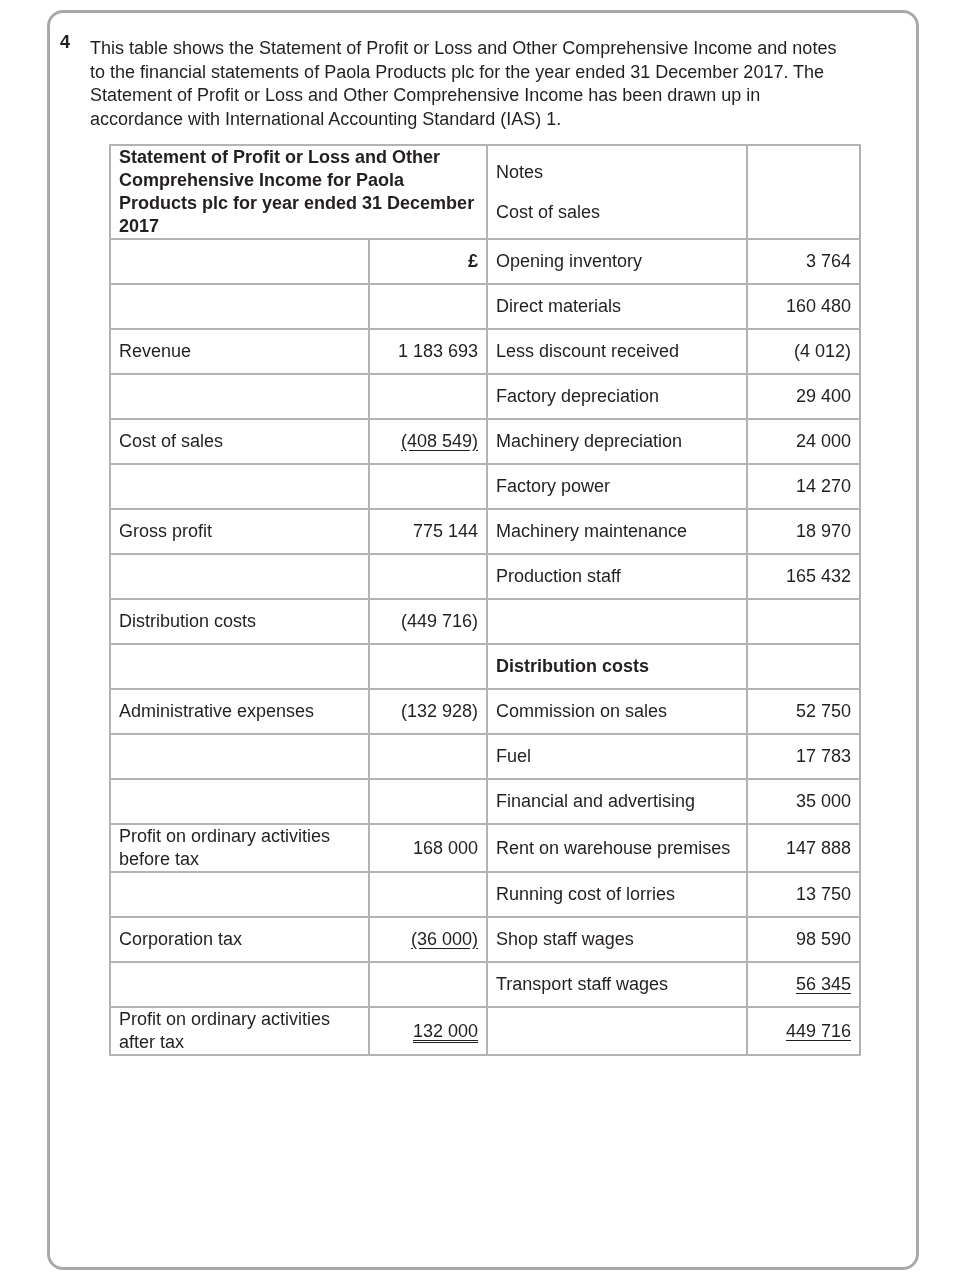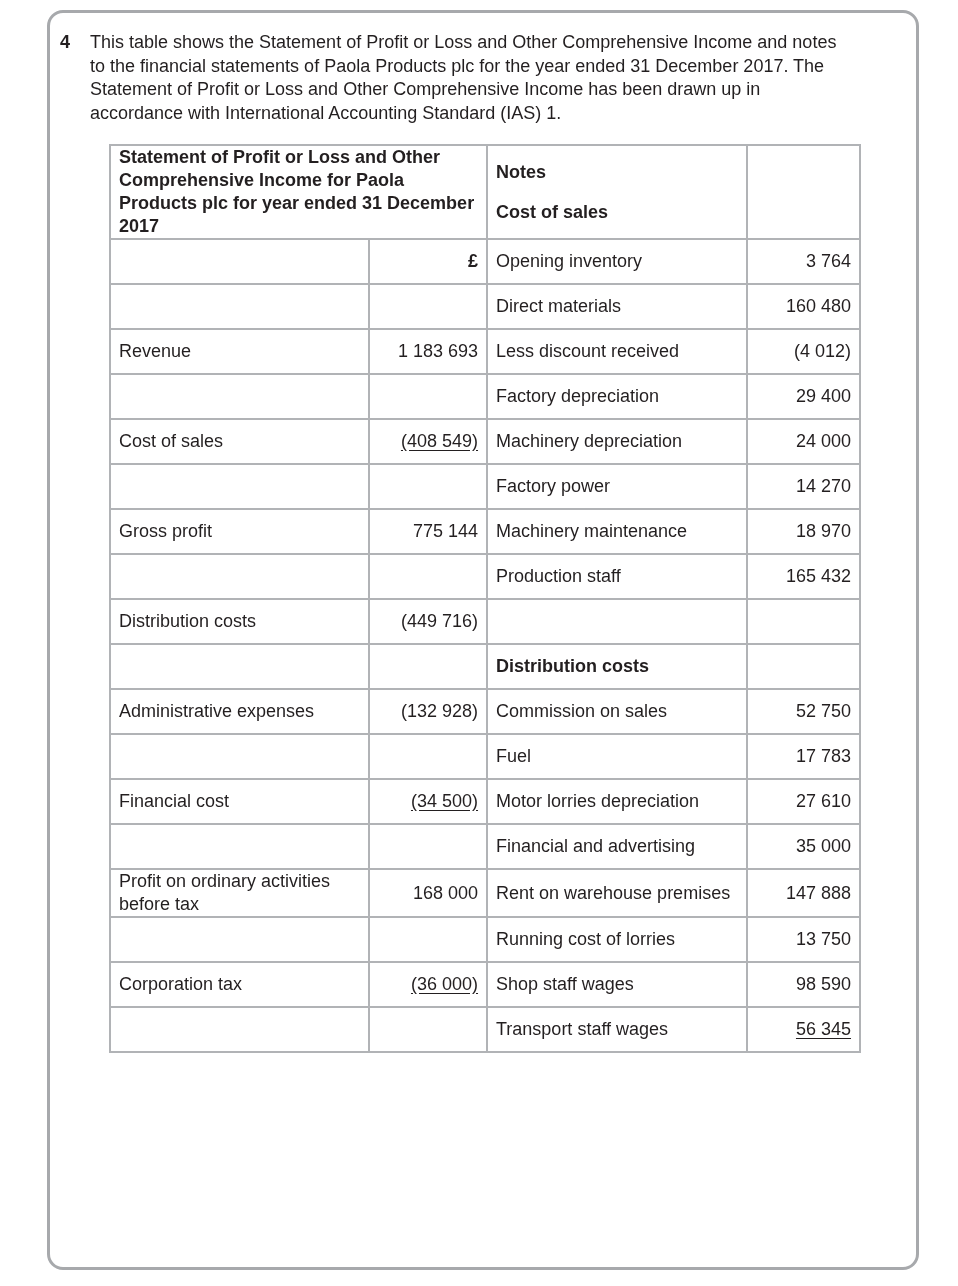"This table shows the Statement" .qtext { top: 0 -> 6px }
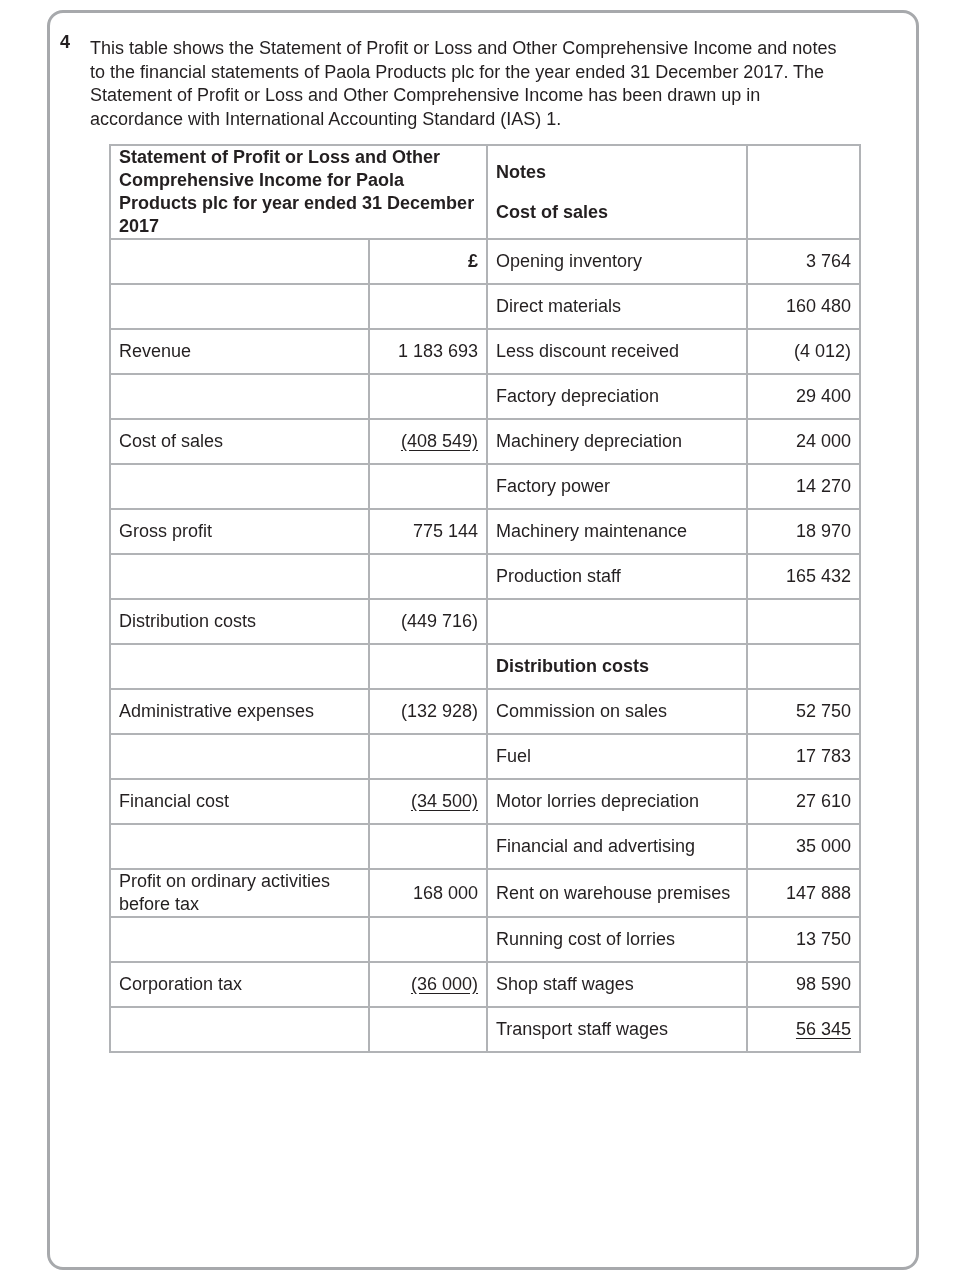"Notes" .notes-hdr { font-weight: bold -> normal }
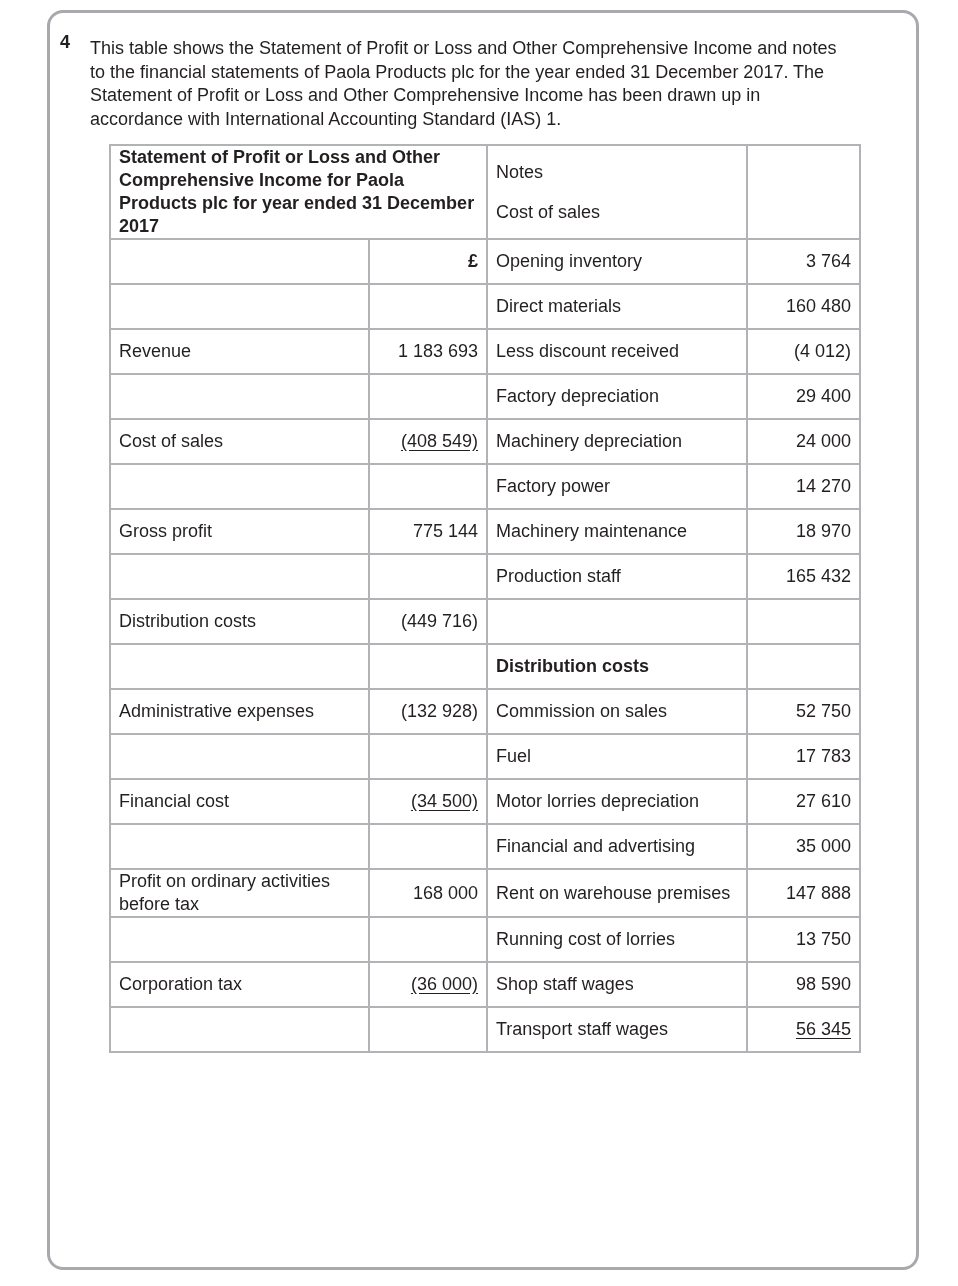"Financial cost" tr { html: <tr> <td>Financial cost</td> <td><span>(34 500)</span></td> <td>Motor lorries depreciation</td> <td>27 610</td> </tr> -> none }
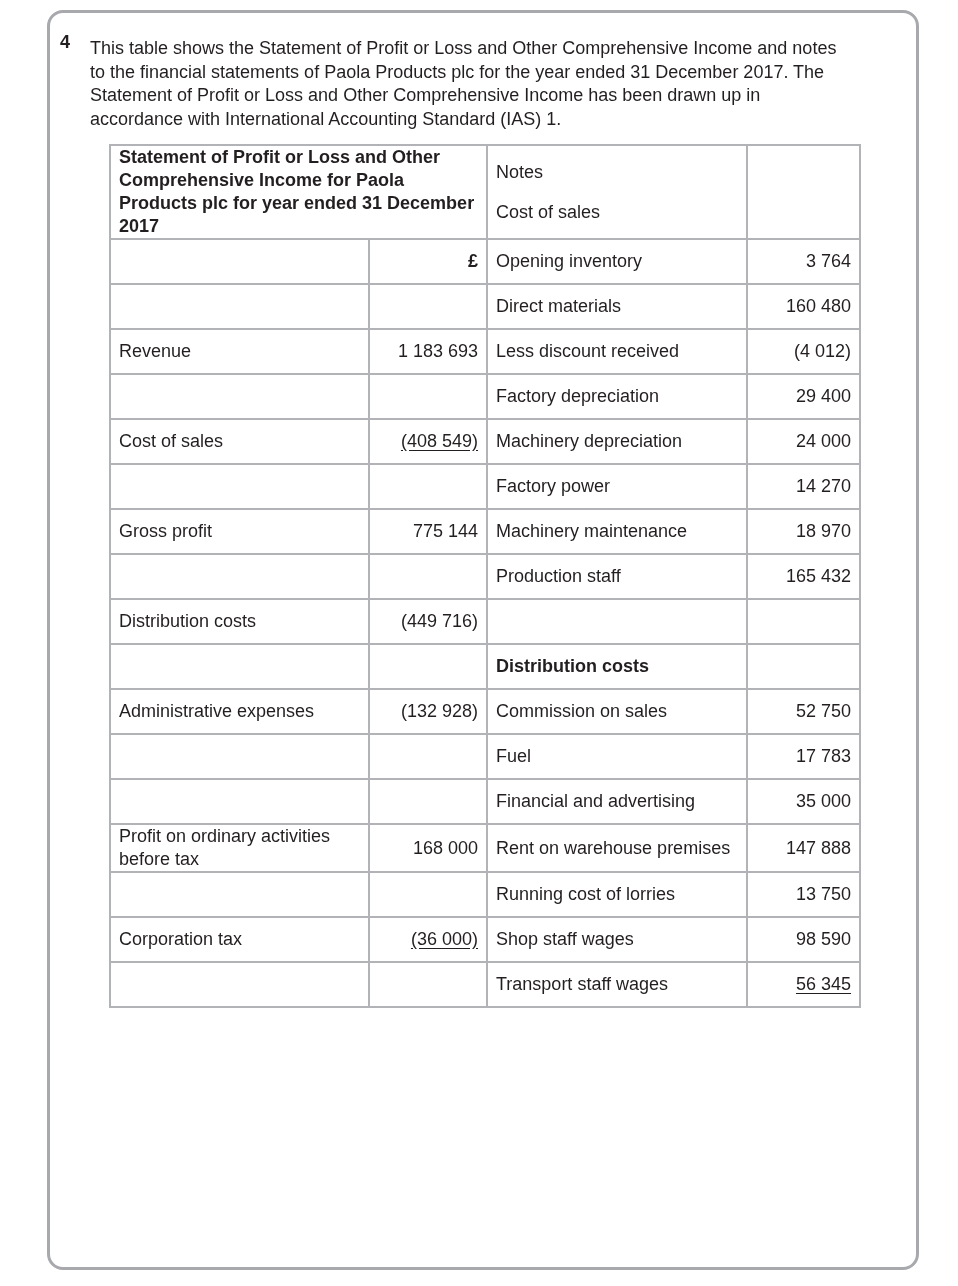"Profit on ordinary activities after" tr.tall { html: none -> <tr> <td>Profit on ordinary activities after tax</td> <td><span>132 000</span></td> <td></td> <td><span>449 716</span></td> </tr> }
